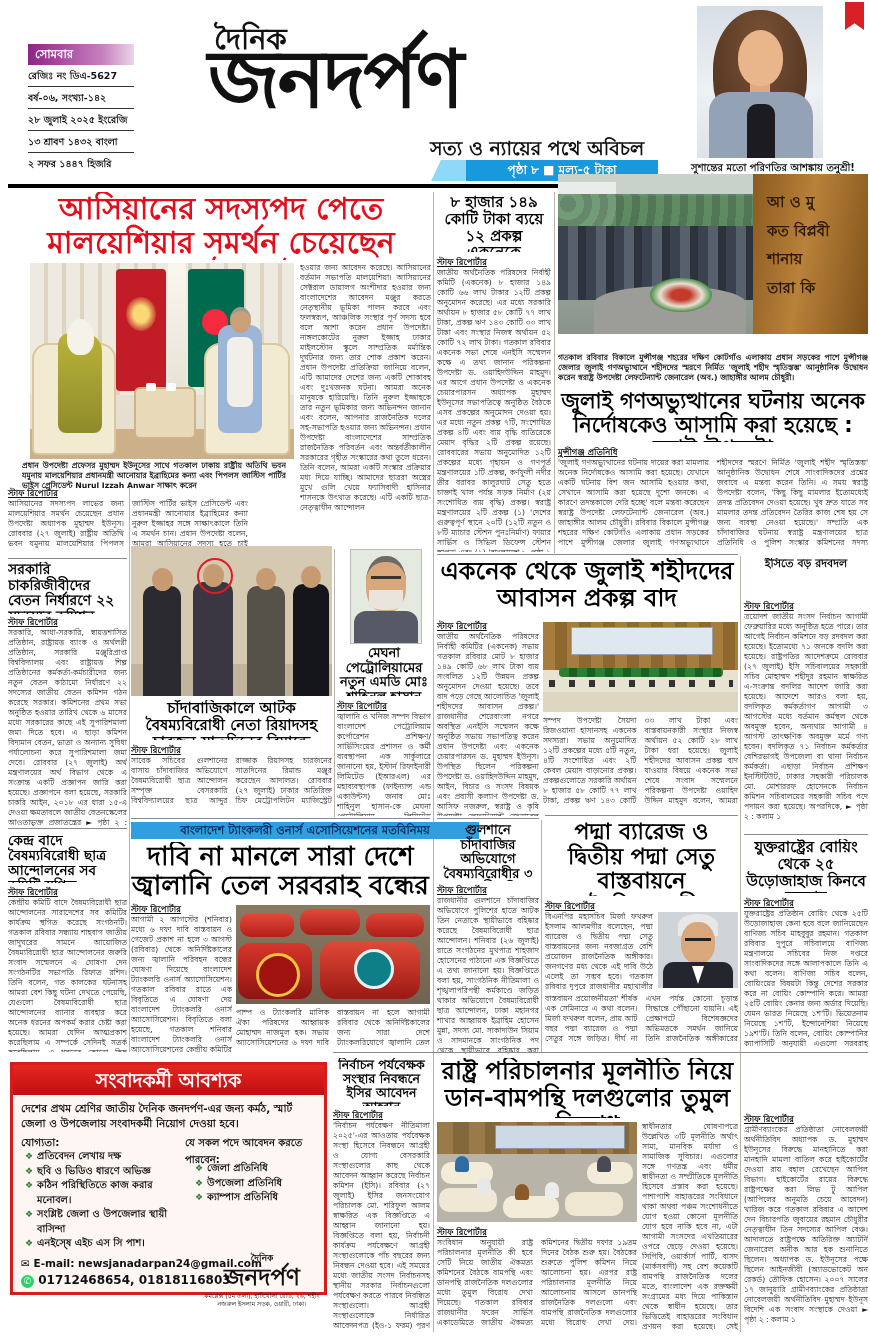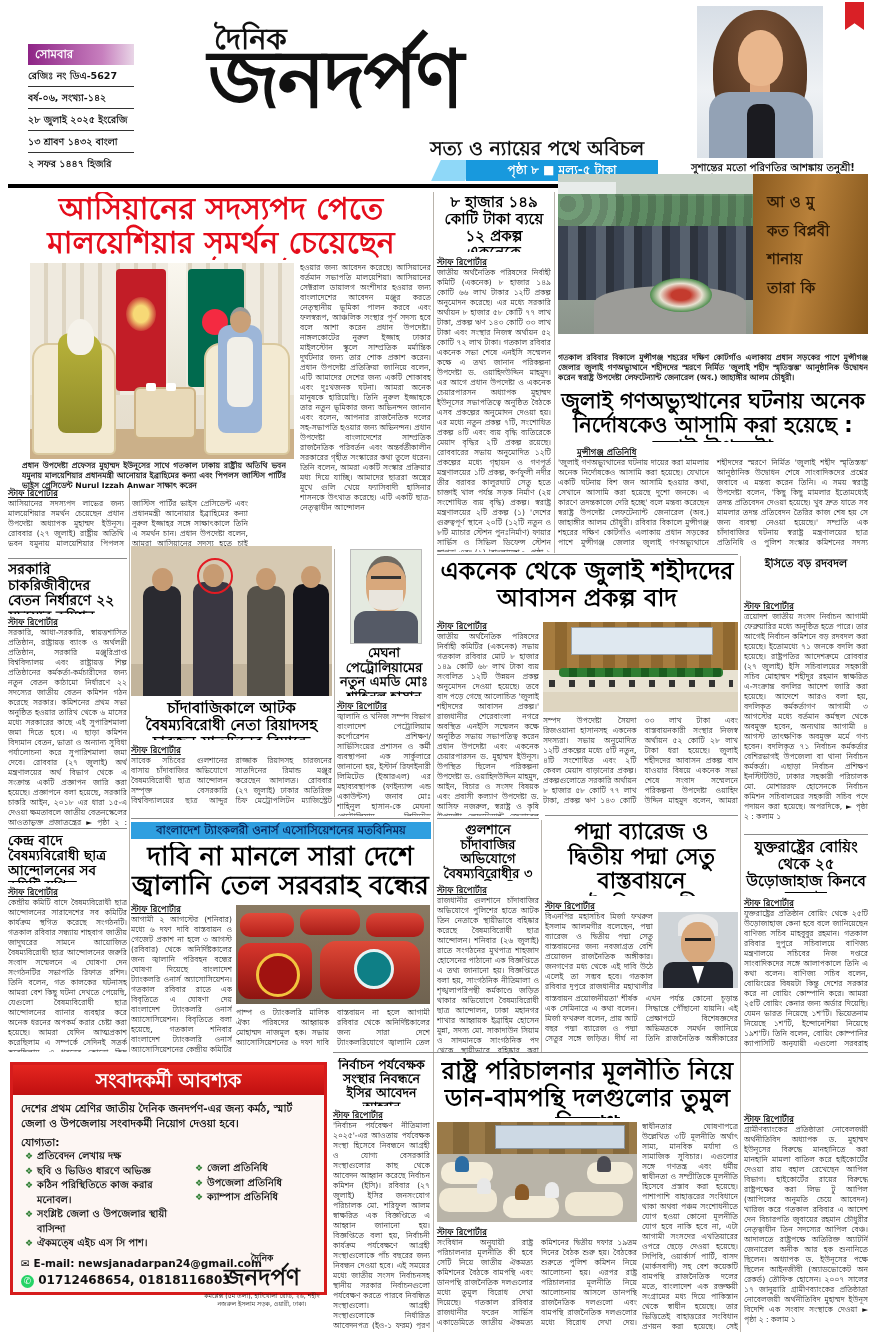"মুন্সীগঞ্জ প্রতিনিধি" div.abs { left: 577px -> 558px }
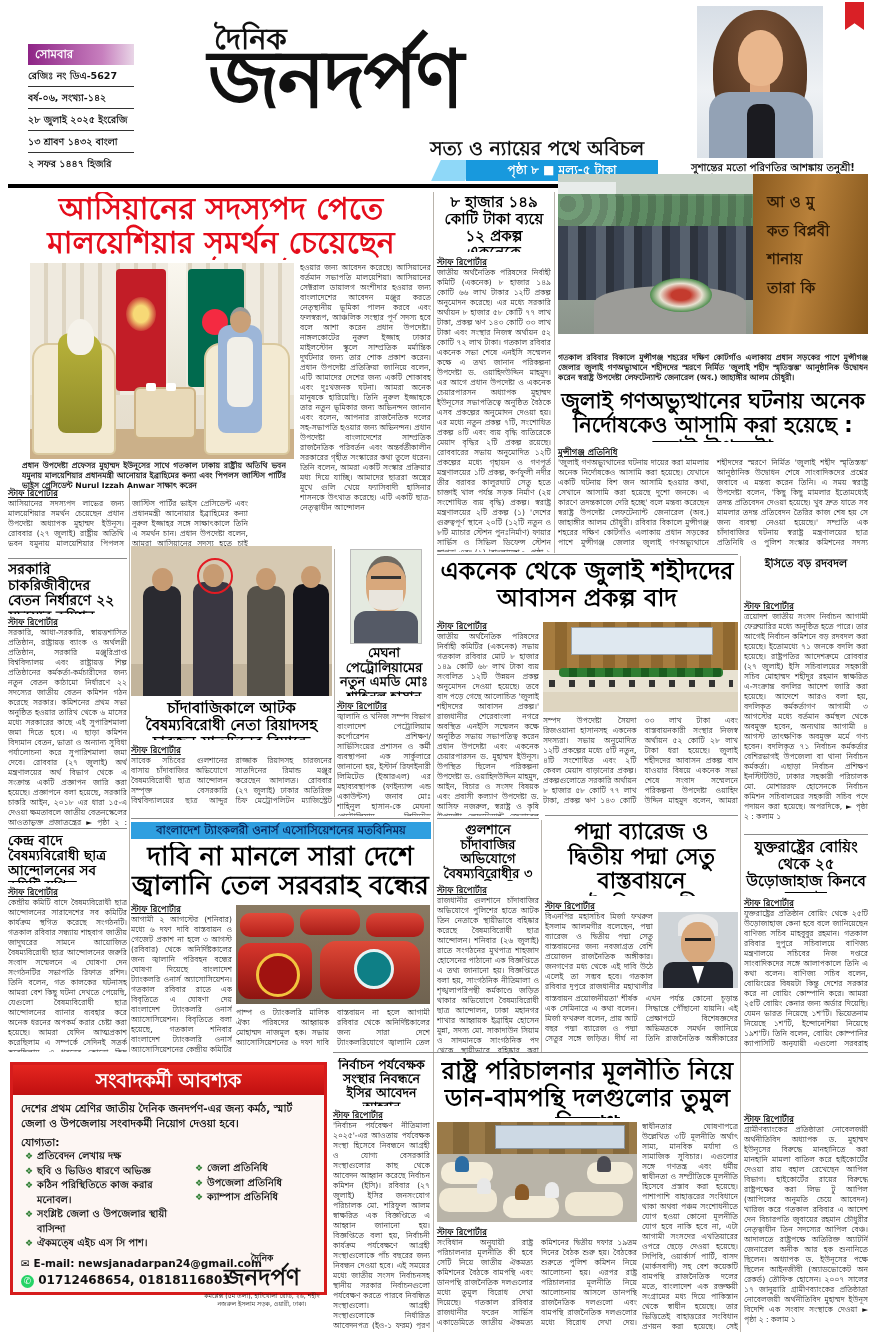"বাংলাদেশ ট্যাংকলরী ওনার্স এসোসিয়েশনের" div.abs { width: 300px -> 348px }
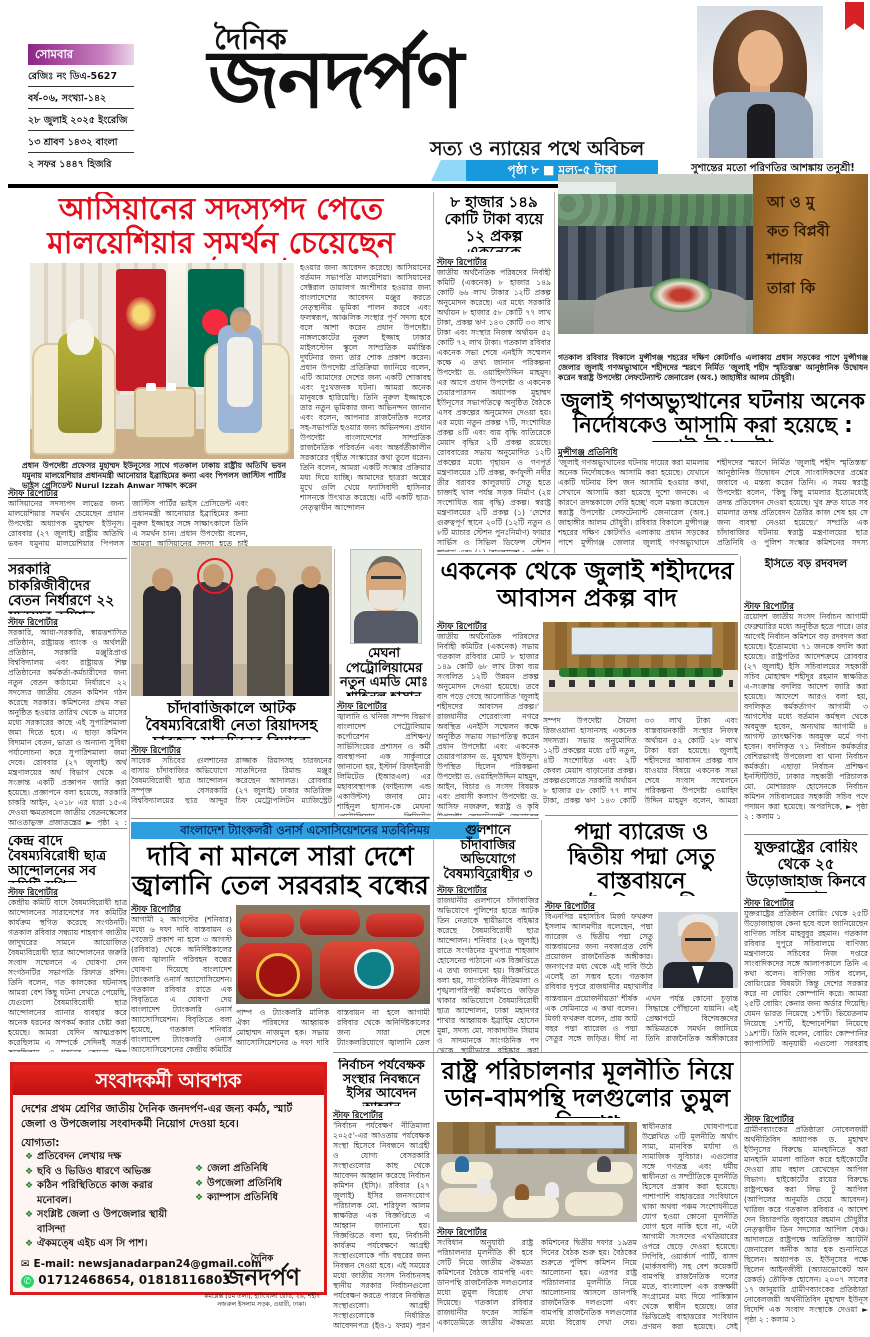"যে সকল পদে আবেদন করতে" div.abs { html: none -> <div>যে সকল পদে আবেদন করতে পারবেন:</div> }
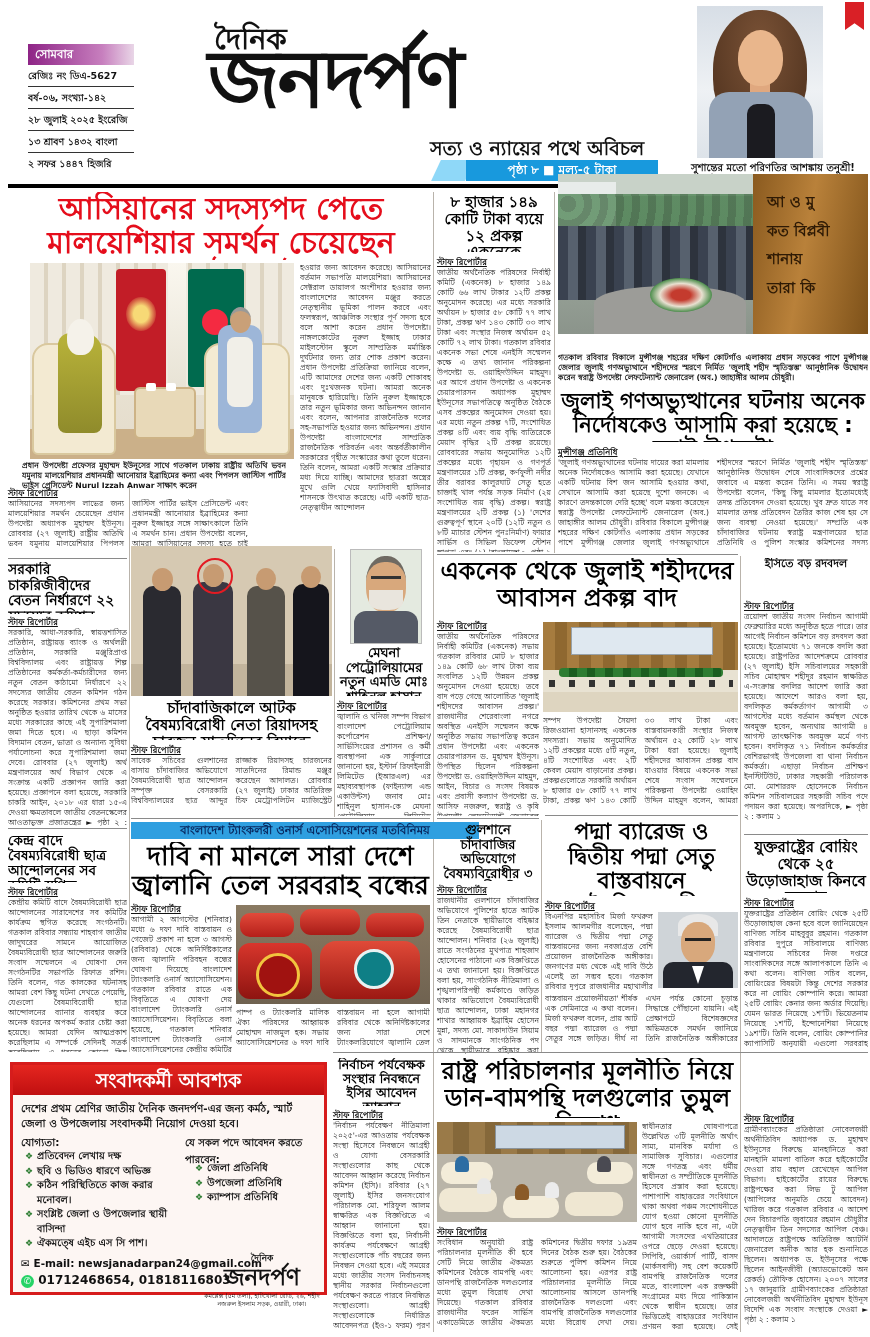"ঐকমত্ষে এইচ এস সি পাশ।" span { text: ঐকমত্ষে -> এনইস্ষে }
